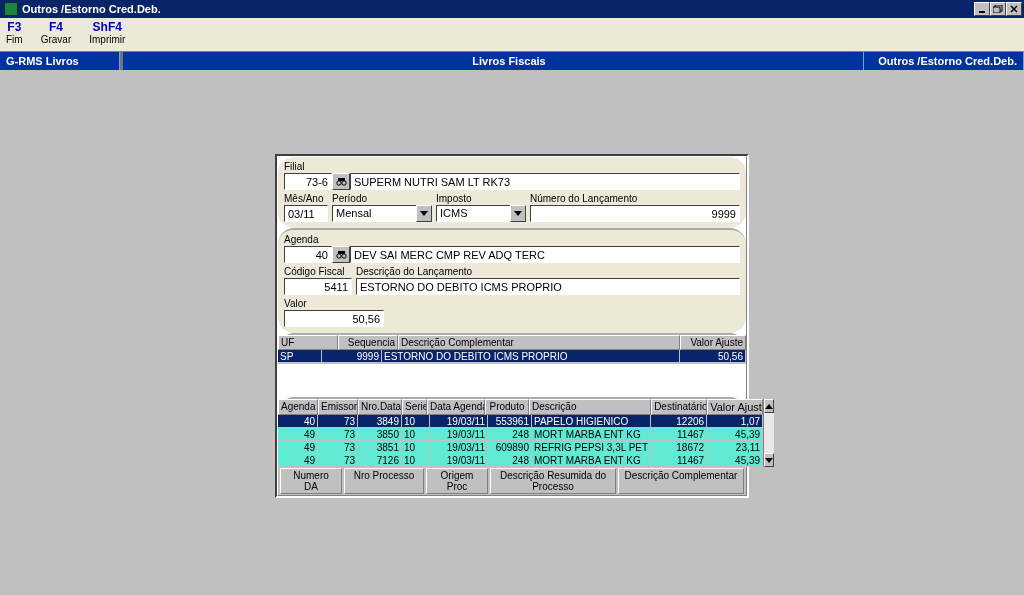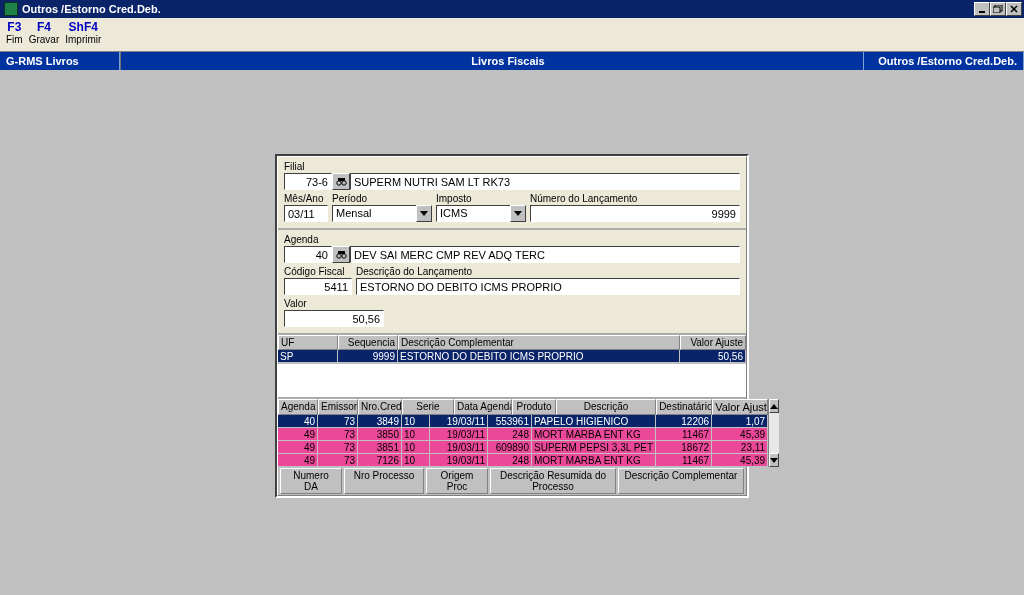"F3" .menucols { gap: 6px -> 18px }
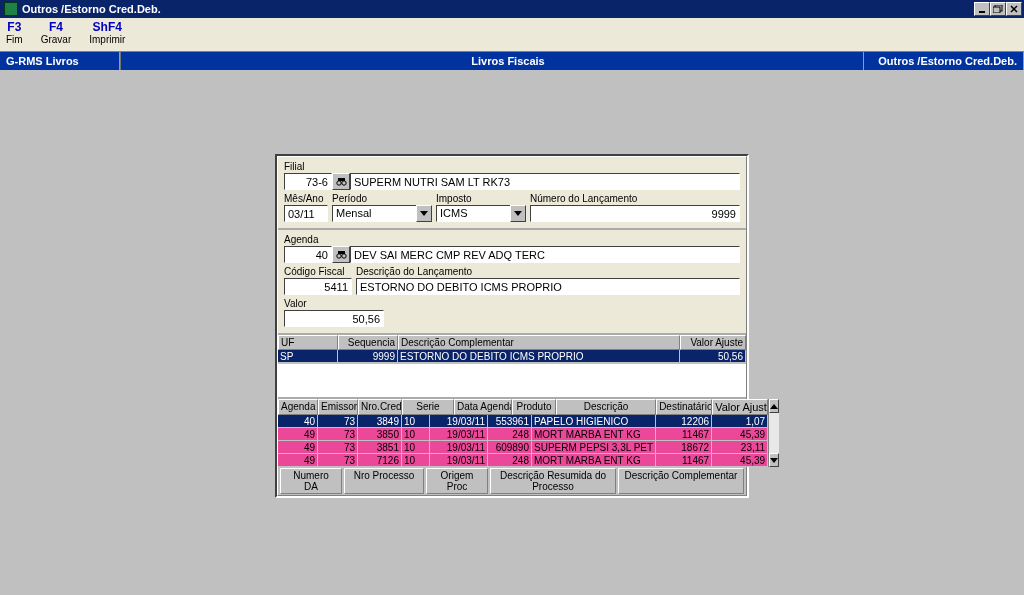"Livros Fiscais" .bluebar .seg.center { border-left: 1px solid #737373 -> 3px solid #737373 }
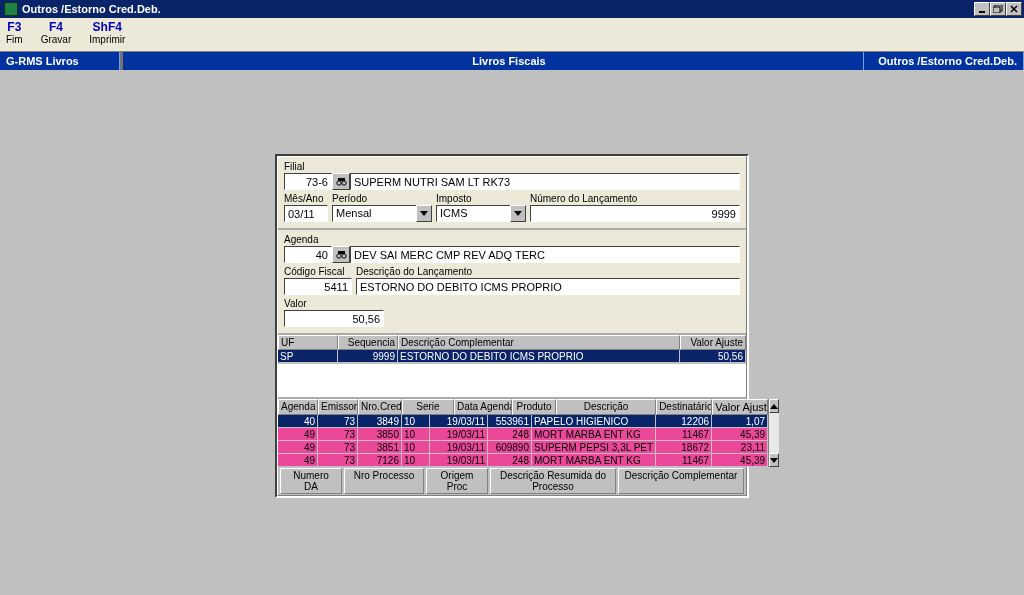"Filial" .section { border-radius: none -> 16px }
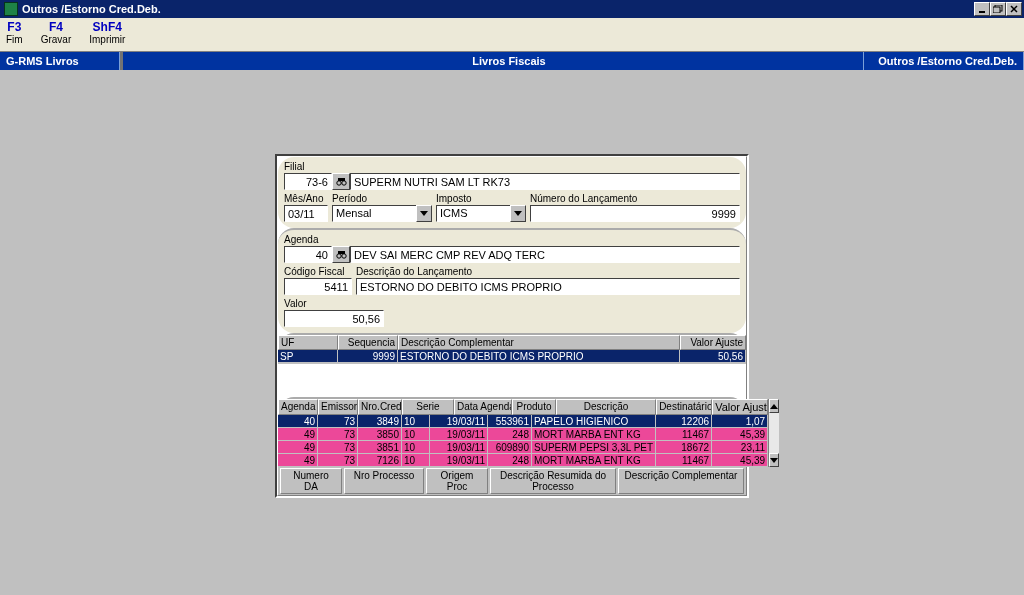"UF" .grid { background: #ec4899 -> #5eead4 }
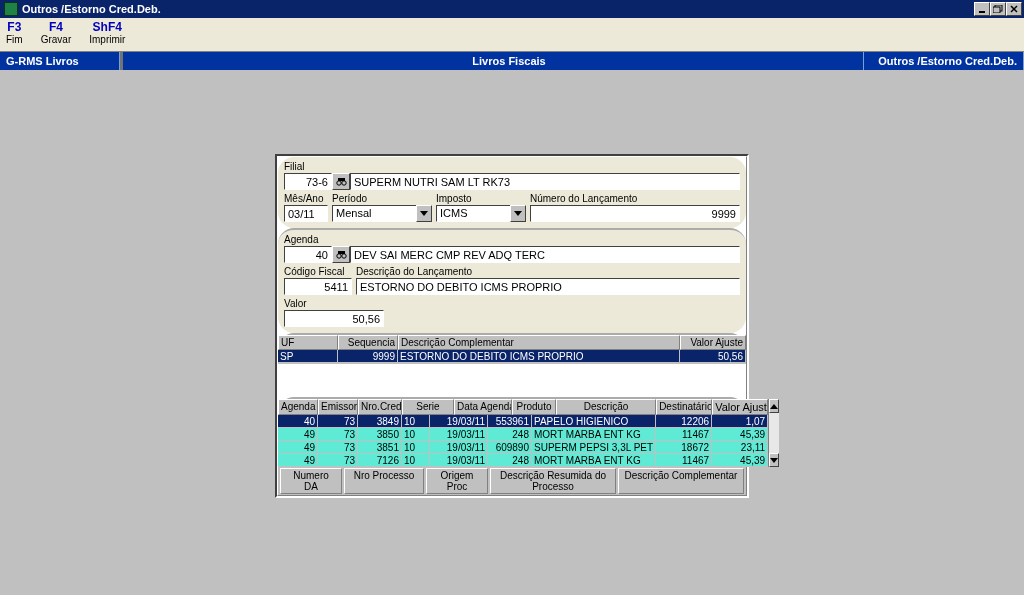"SP" div.gc { width: 60px -> 44px }
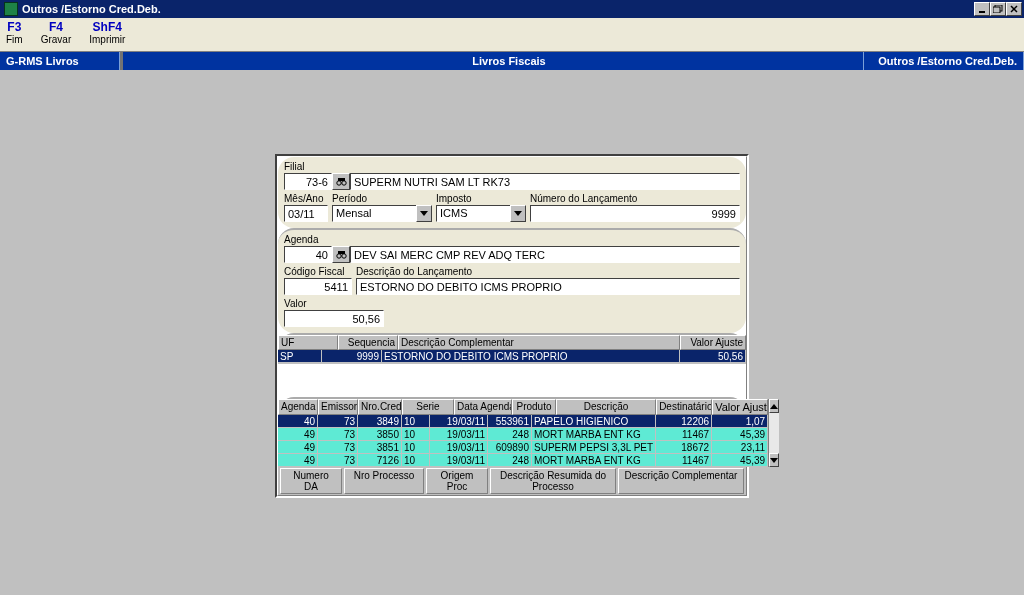"Nro.Cred" div.gh { text: Nro.Cred -> Nro.Data }
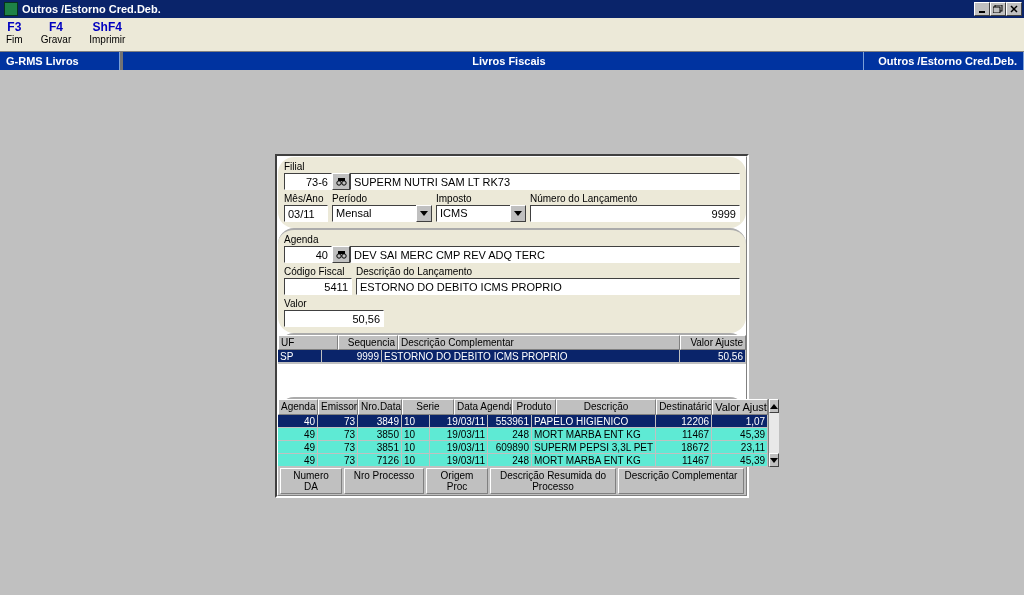"Serie" div.gh { width: 52px -> 25px }
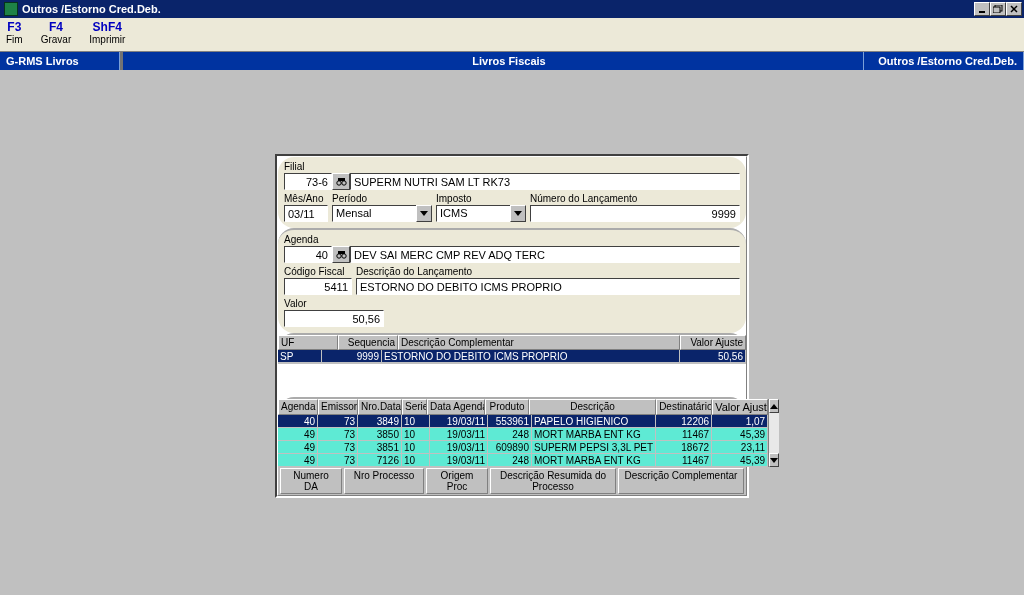"Descrição" div.gh { text-align: center -> left }
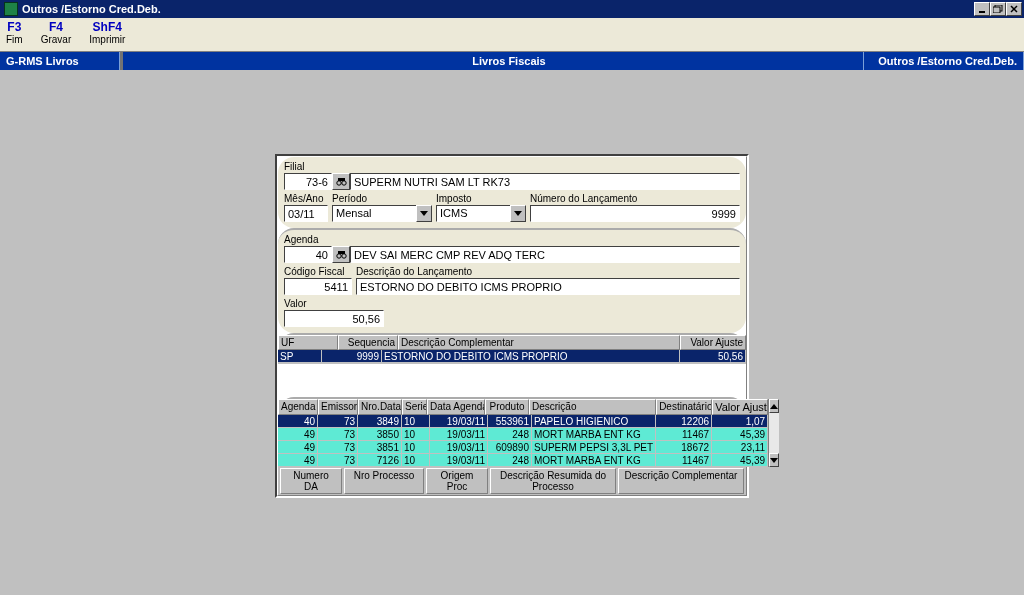"SUPERM PEPSI 3,3L PET" div.gc { text: SUPERM -> REFRIG }
